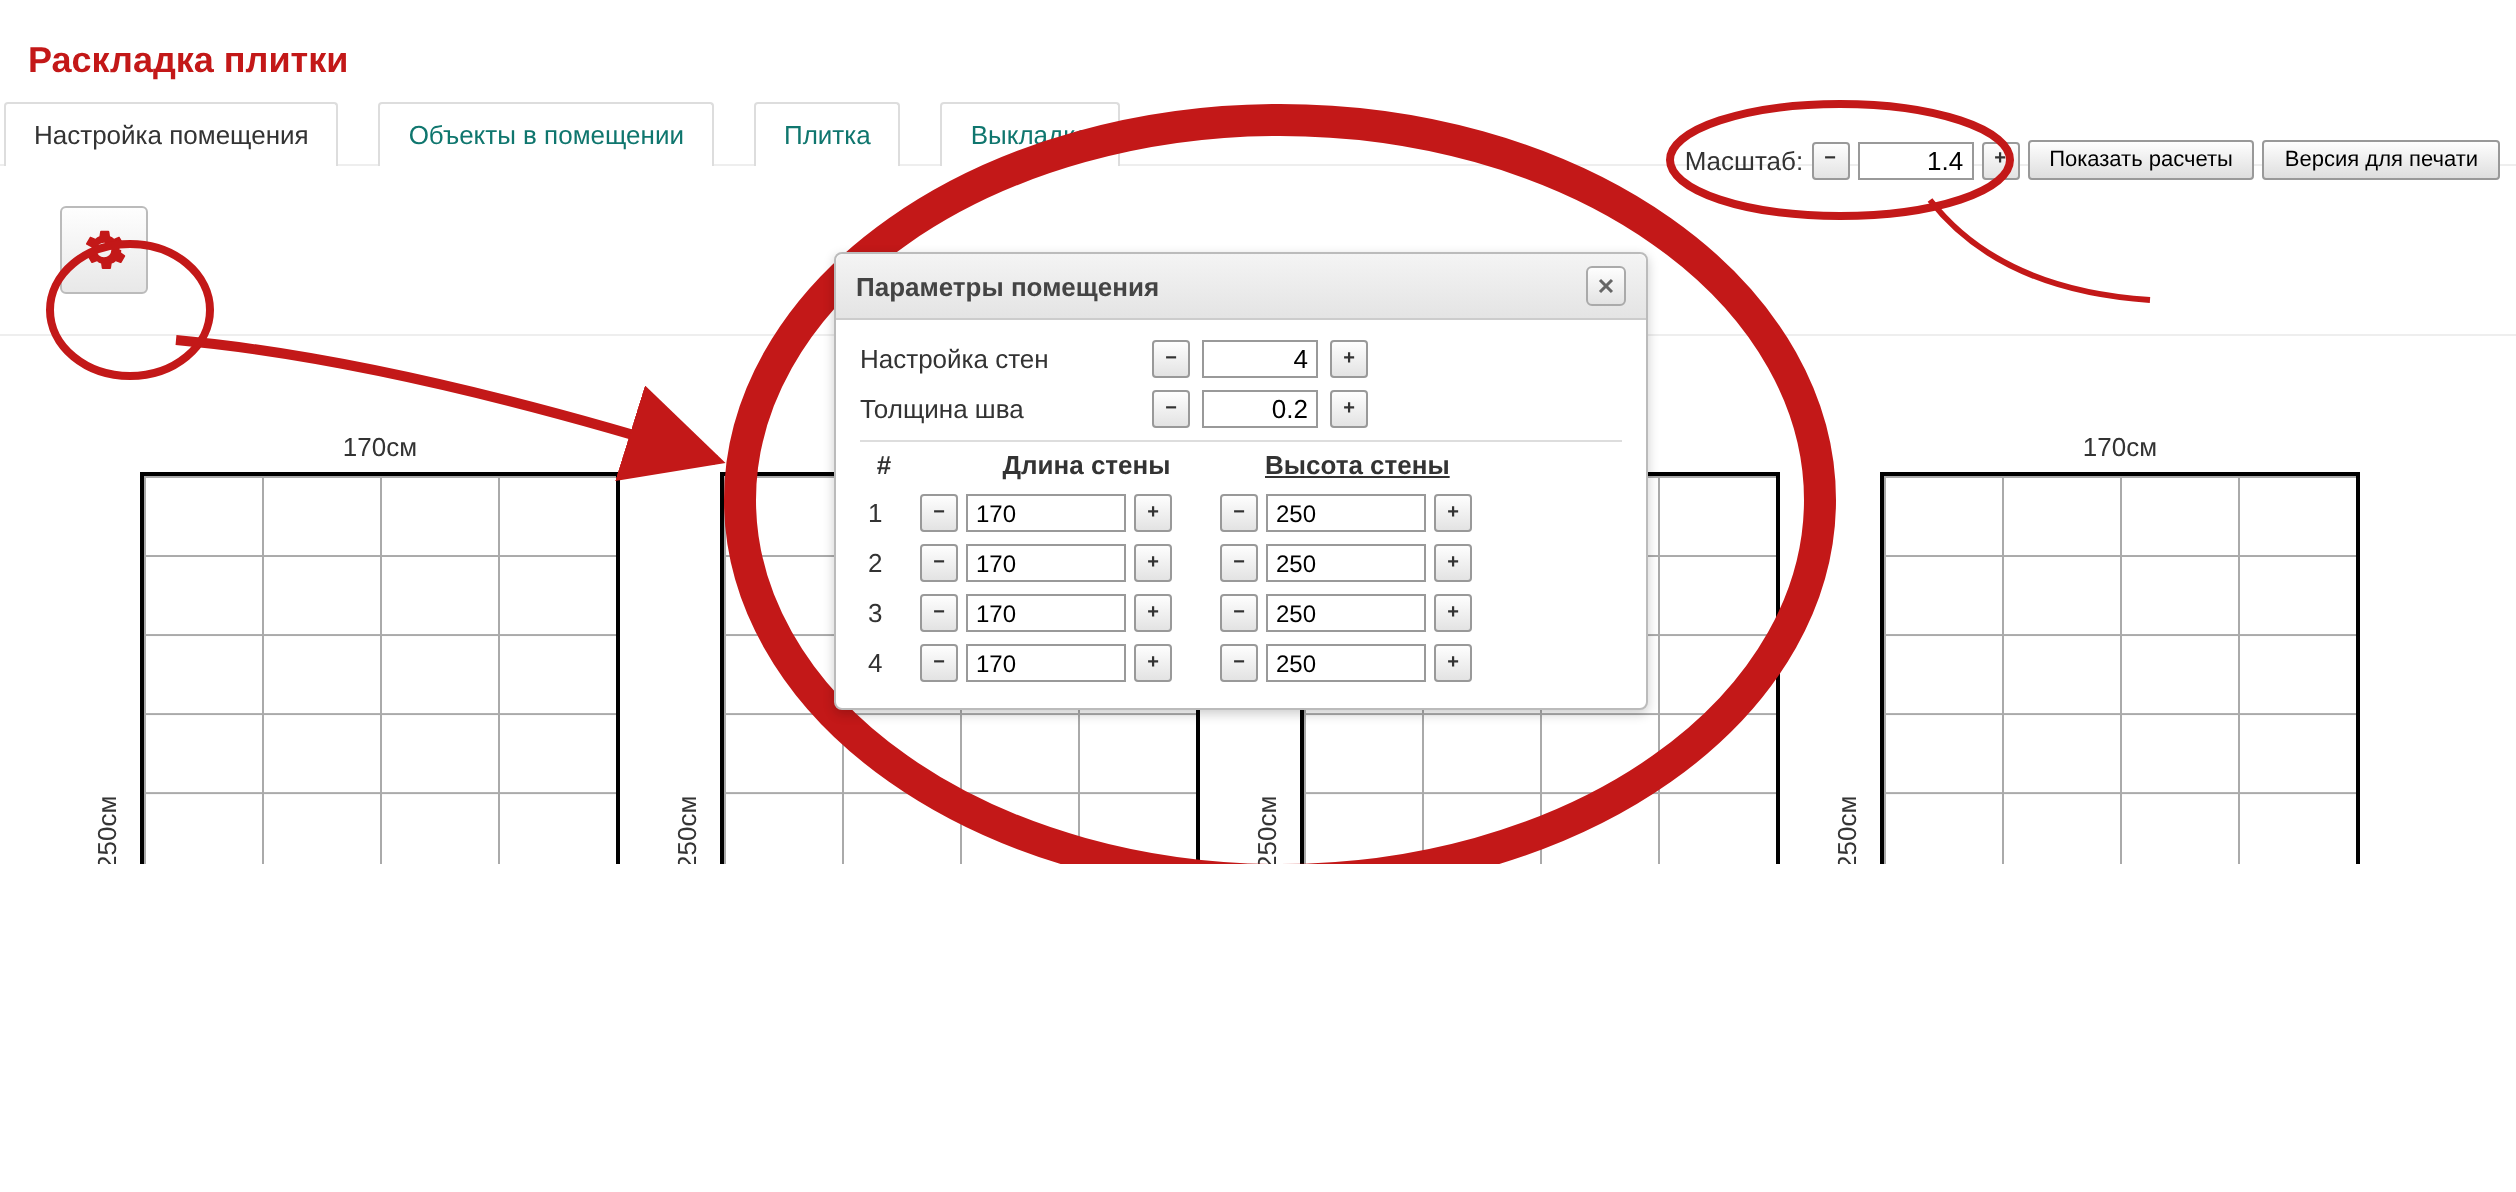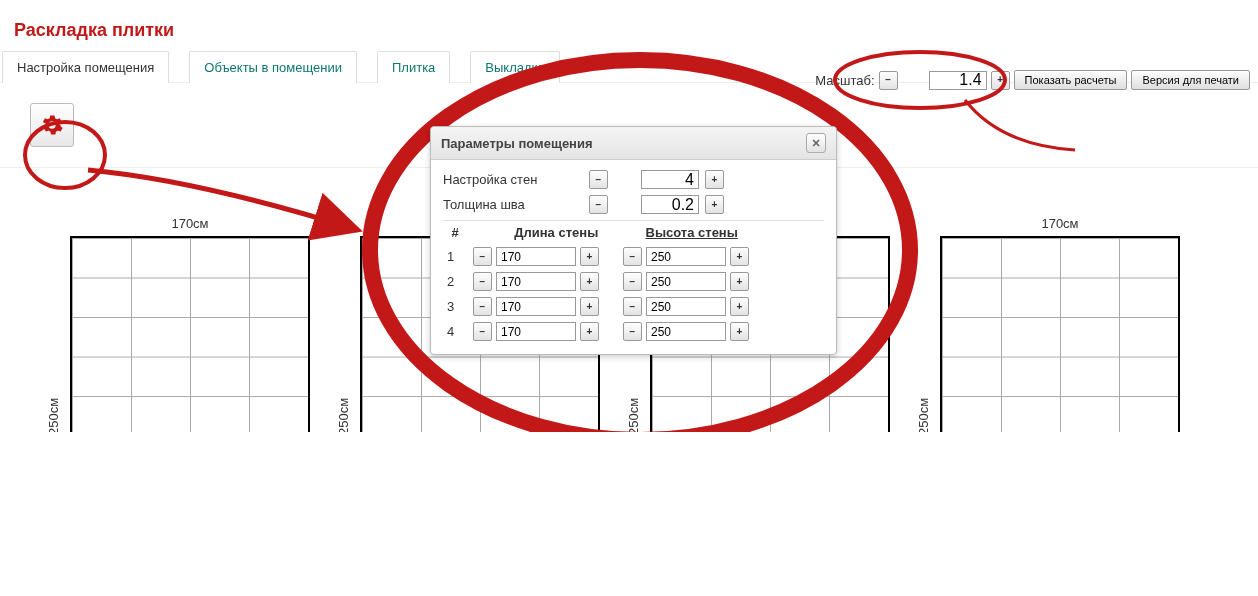"1.4" .num-input { font-size: 16px -> 13px; margin-left: 27px -> none }
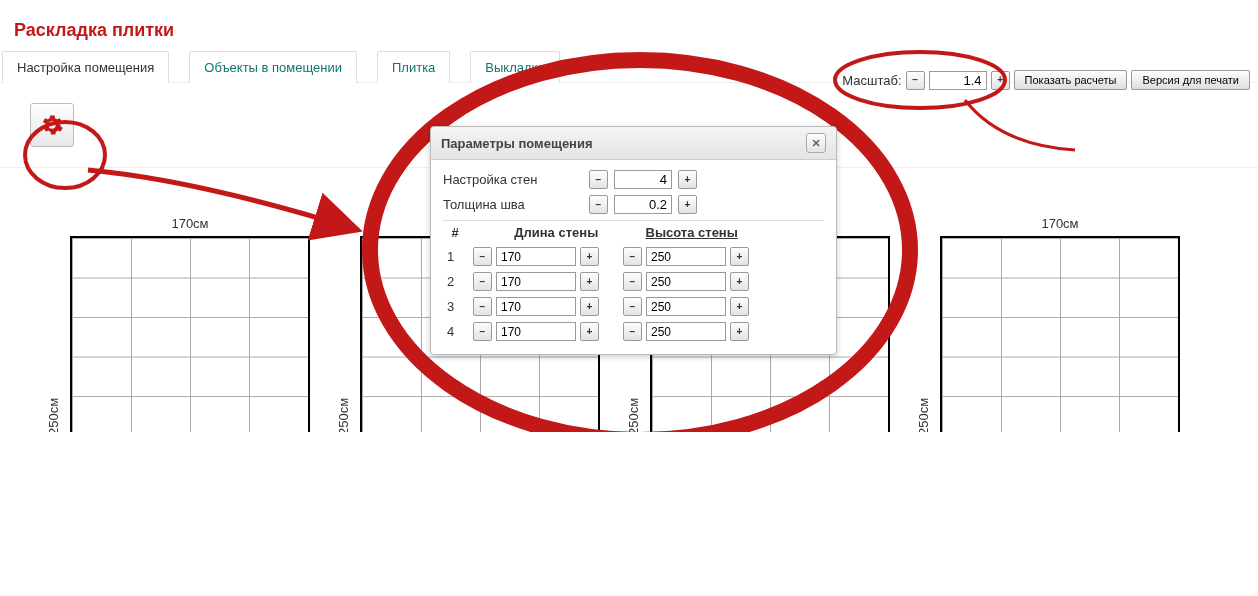"Параметры помещения" .dialog { left: 430px -> 417px }
